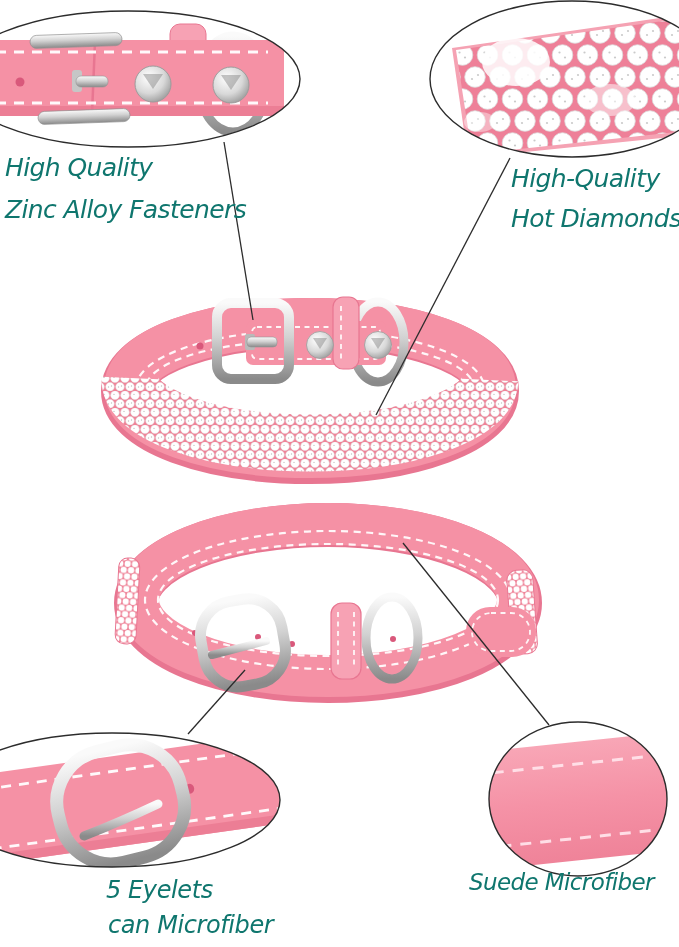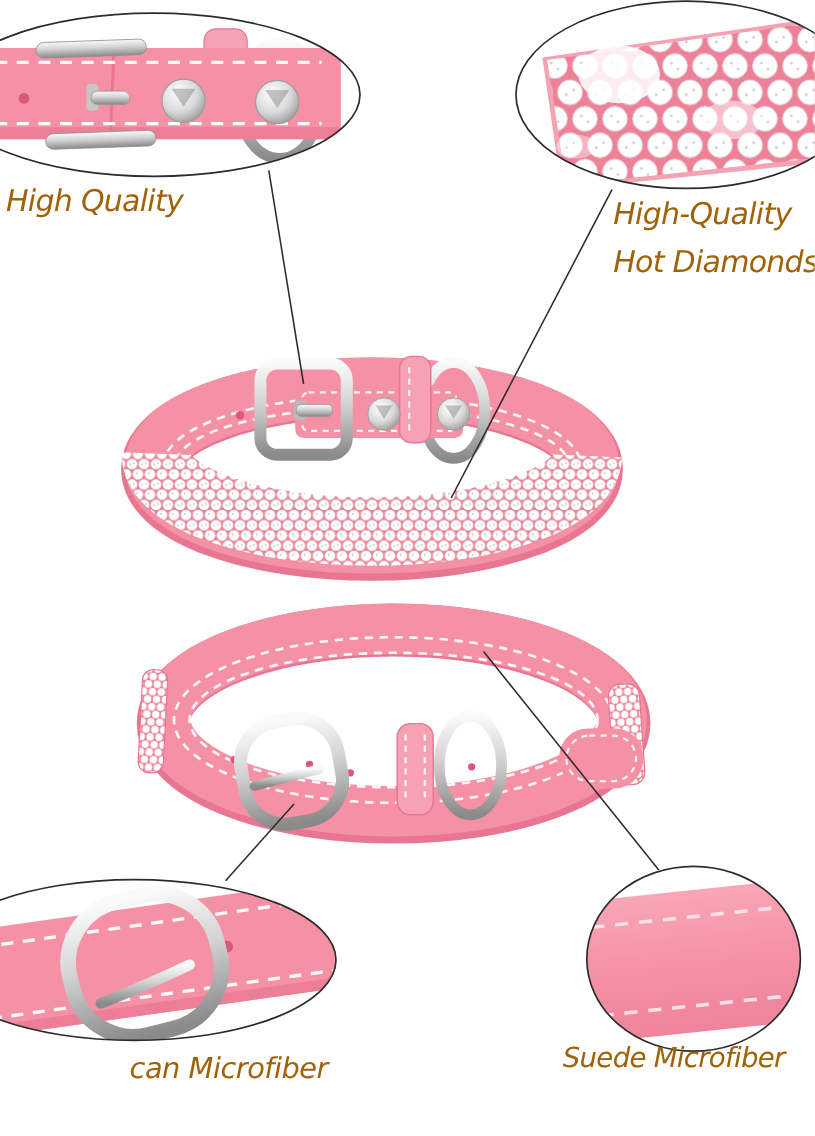"High Quality" .label { color: #a16207 -> #0f766e }
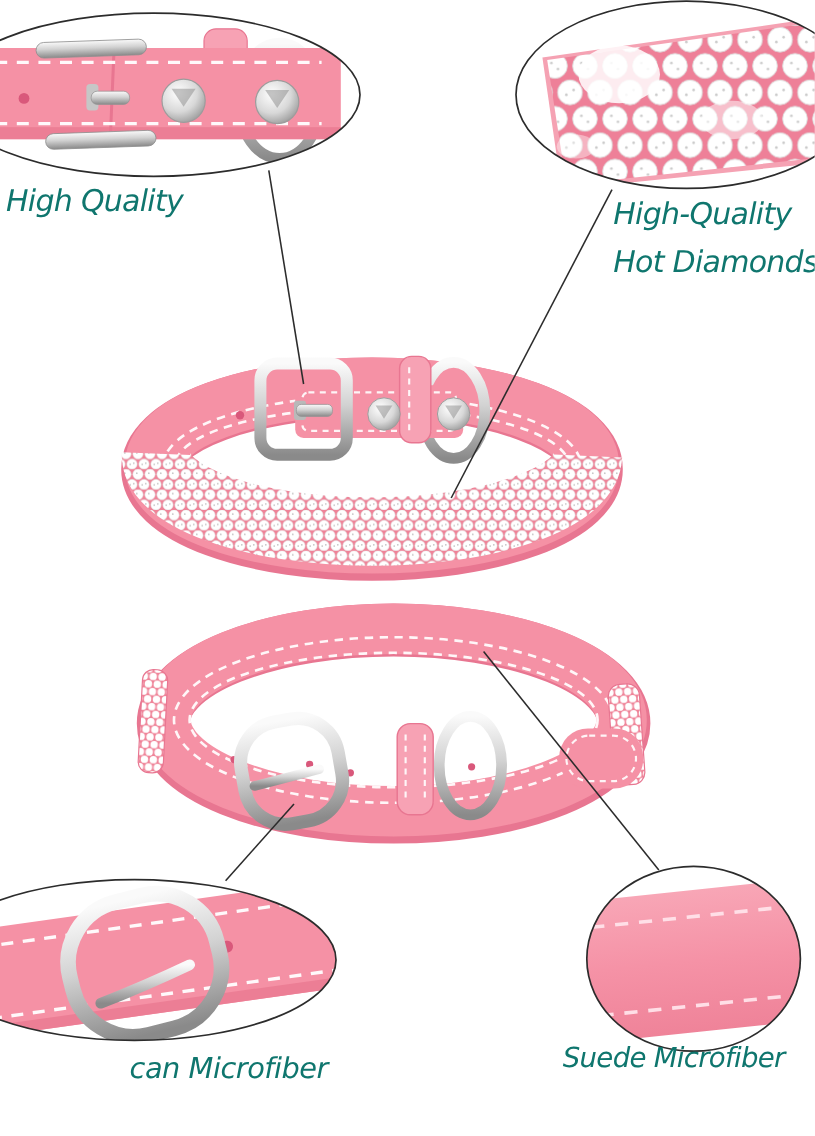"Zinc Alloy Fasteners" div { html: none -> <div>Zinc Alloy Fasteners</div> }
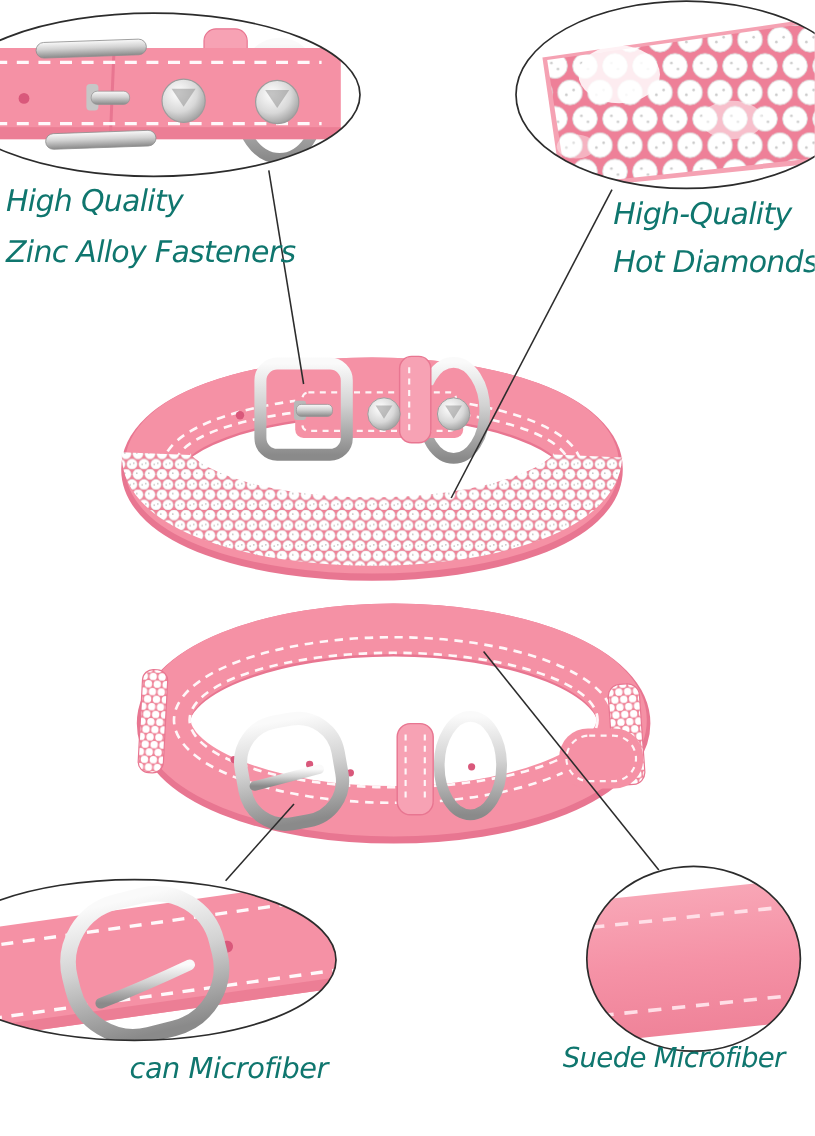"5 Eyelets" div { html: none -> <div>5 Eyelets</div> }
